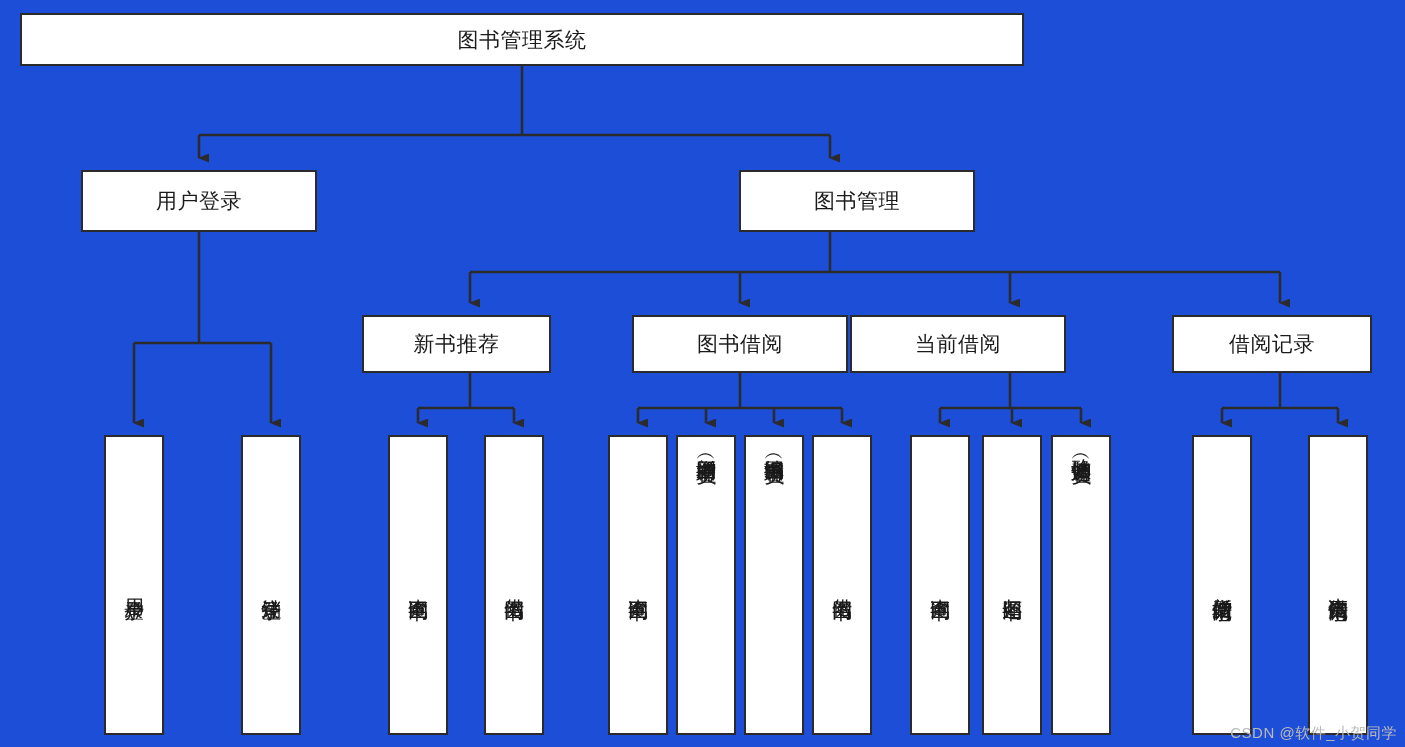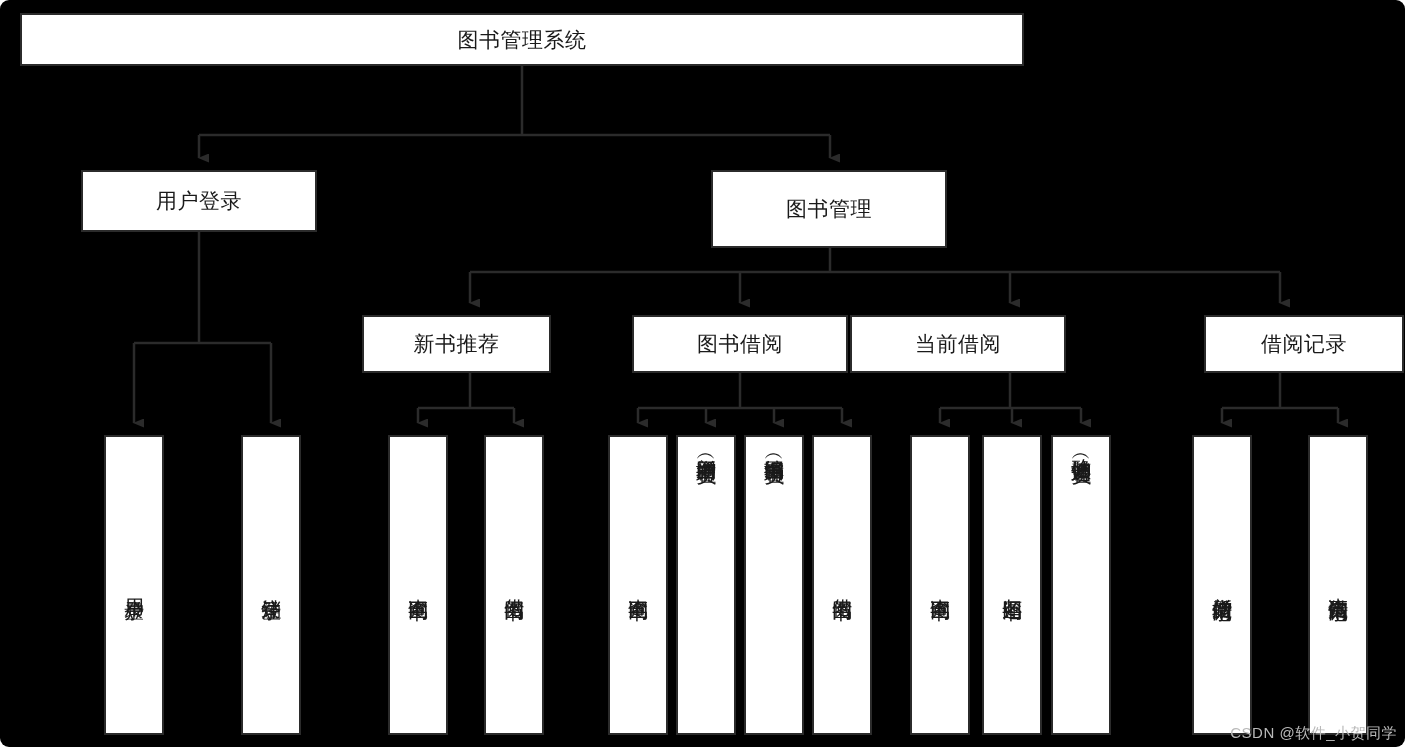"图书管理系统" #stage { background: #000000 -> #1d4ed8; border-radius: 9px -> none }
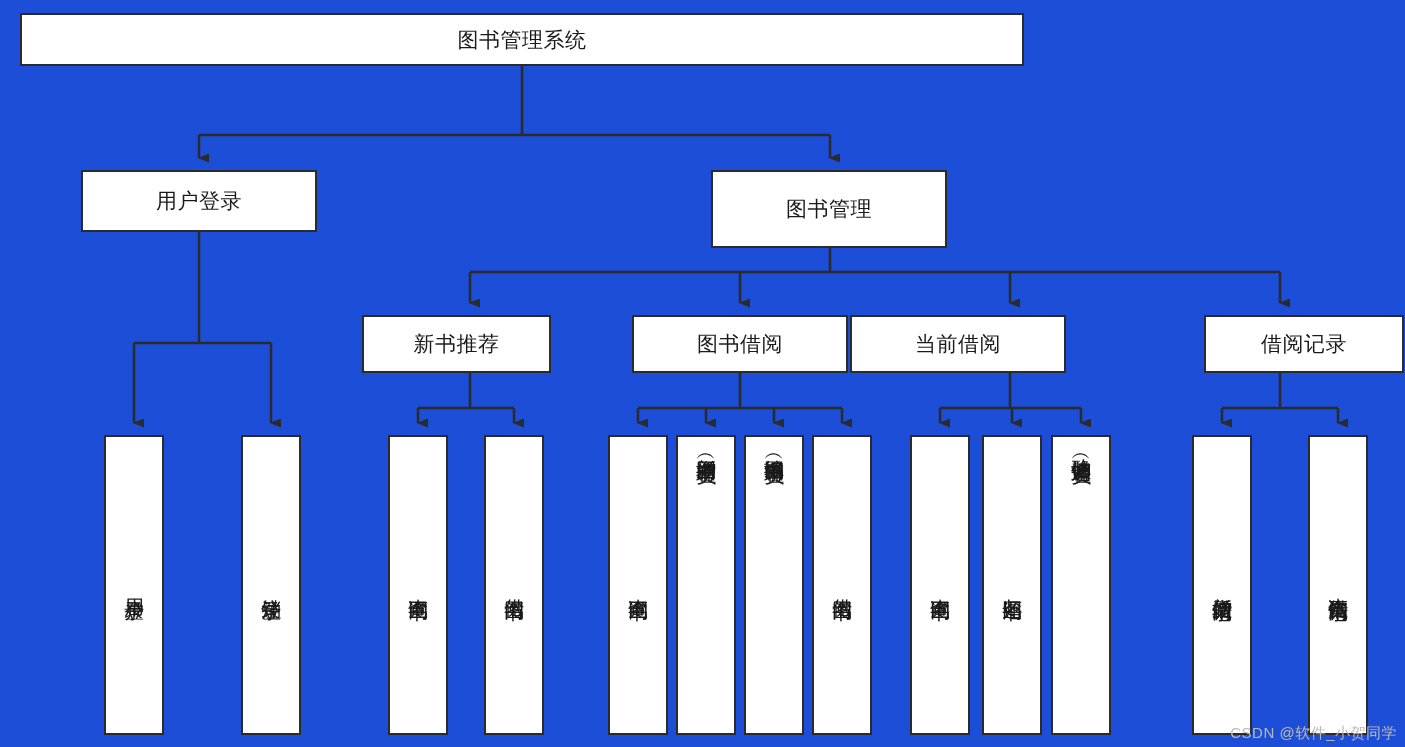"图书管理" div.node-box { height: 78px -> 62px; left: 711px -> 739px }
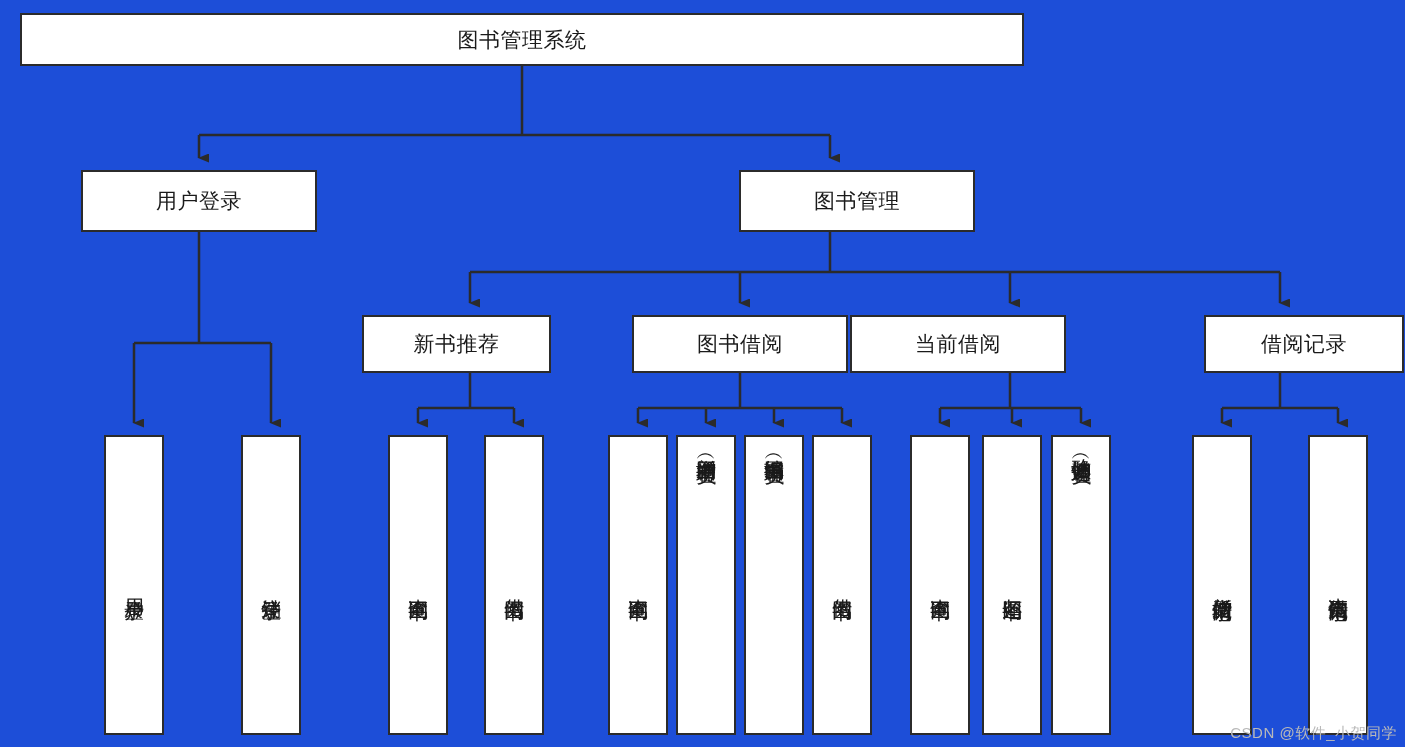"借阅记录" div.node-box { left: 1204px -> 1172px }
